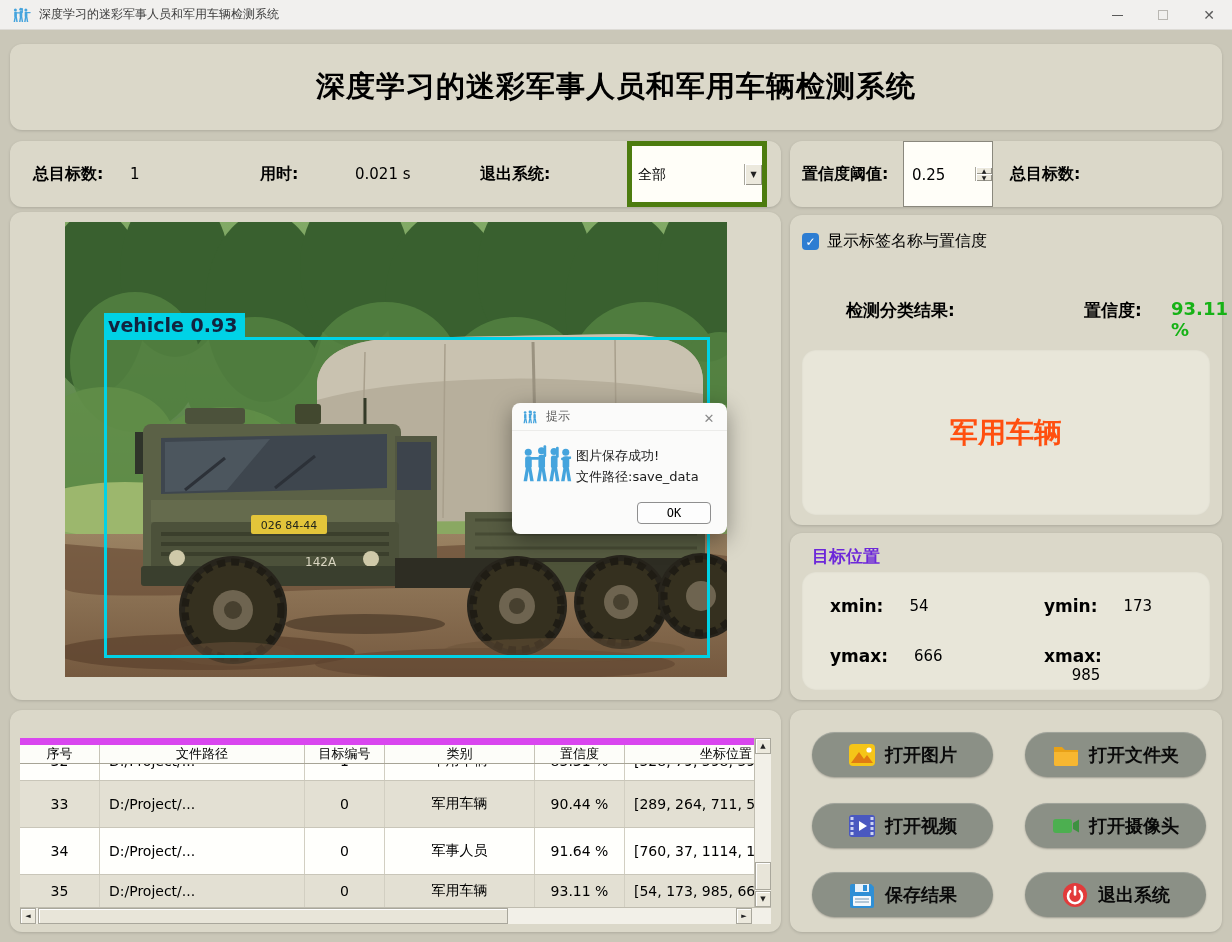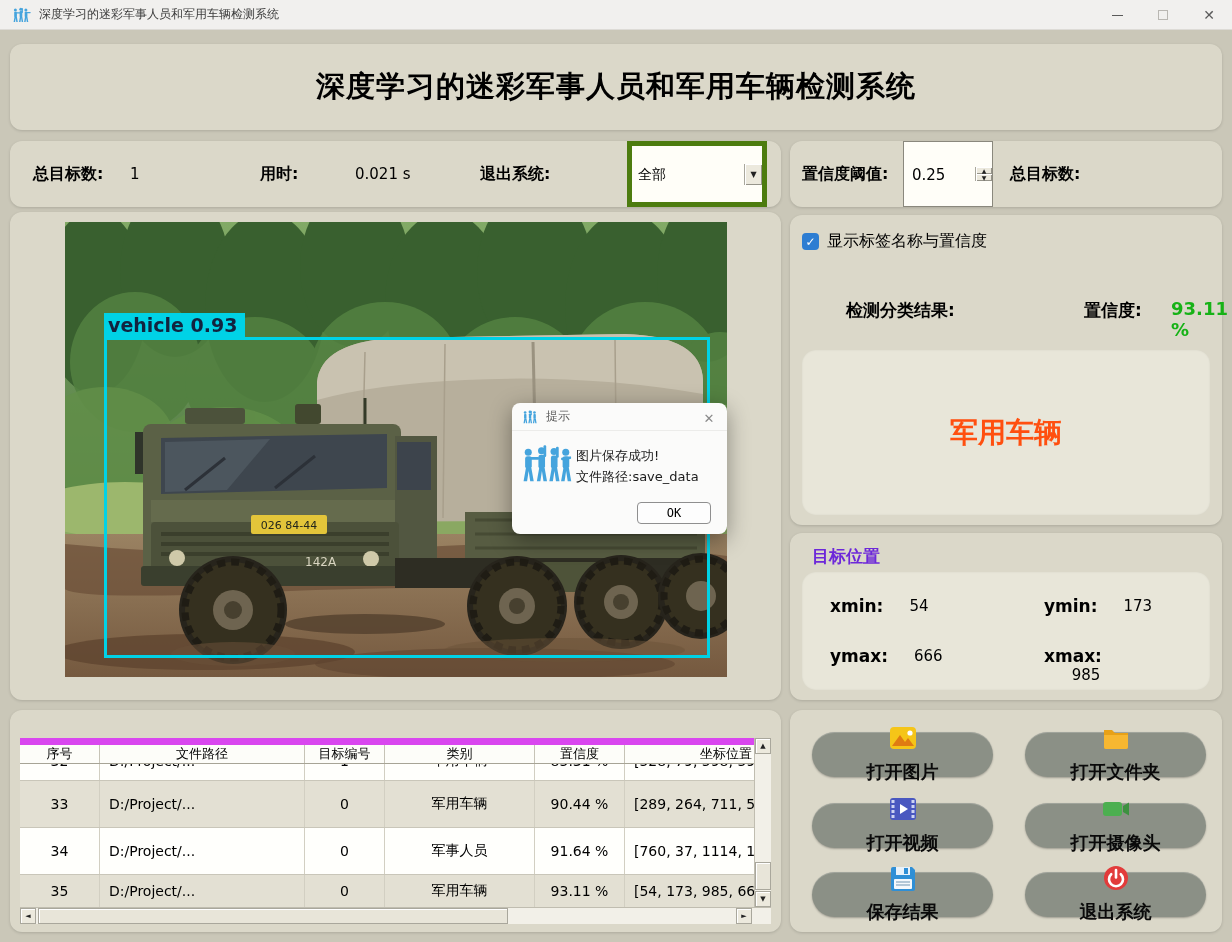"打开图片" .abtn { flex-direction: column -> none }
